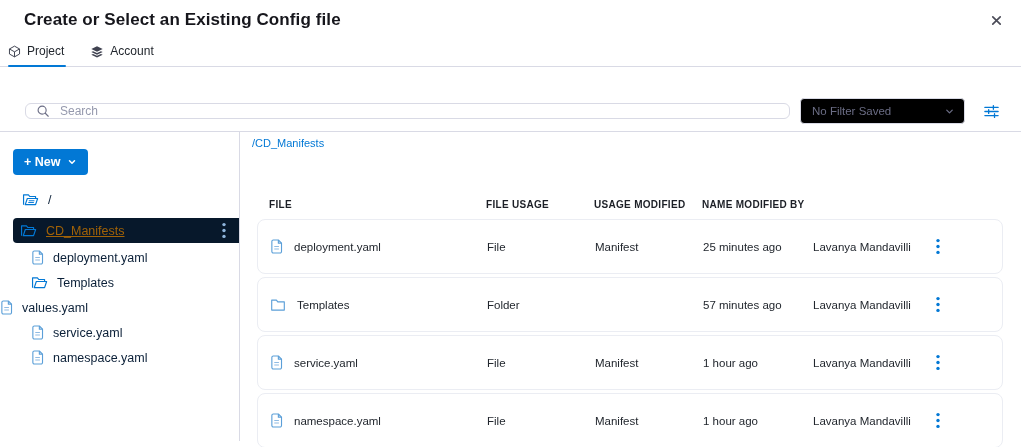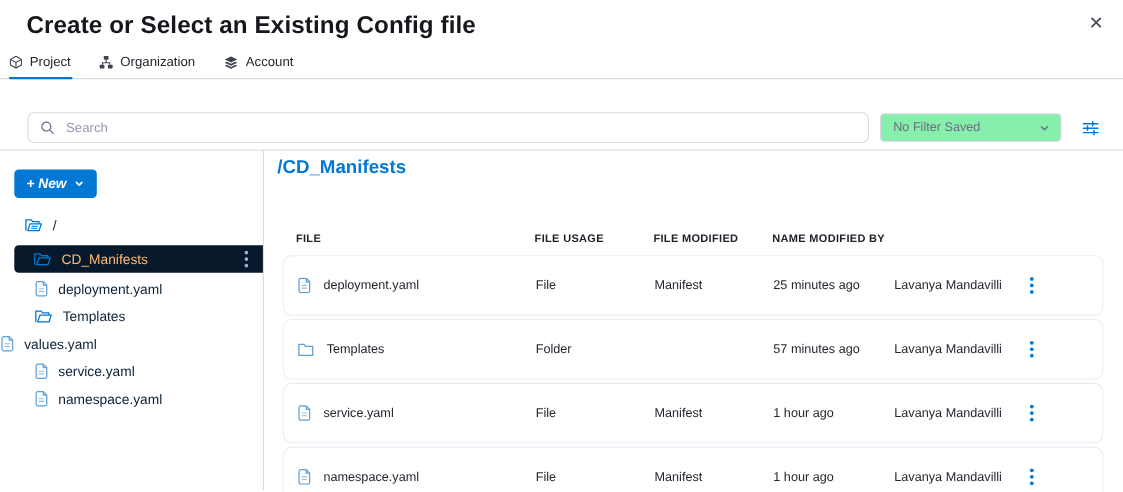"Create or Select an Existing" .modal-title { font-size: 22px -> 17px }
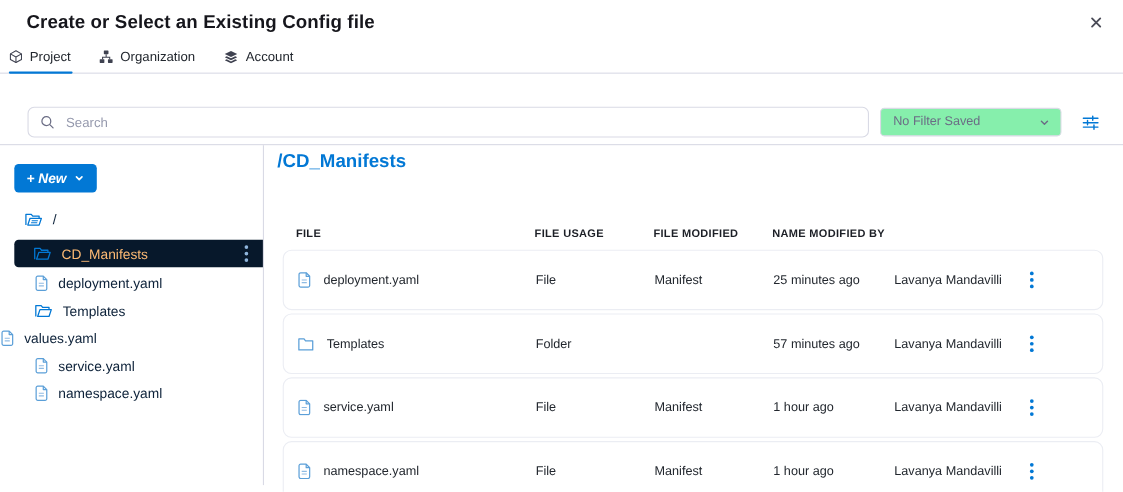"Organization" div.tab { html: <div> <span> <svg> <rect></rect> <rect></rect> <rect></rect> <path></path> </svg> </span> <span>Organization</span> </div> -> none }
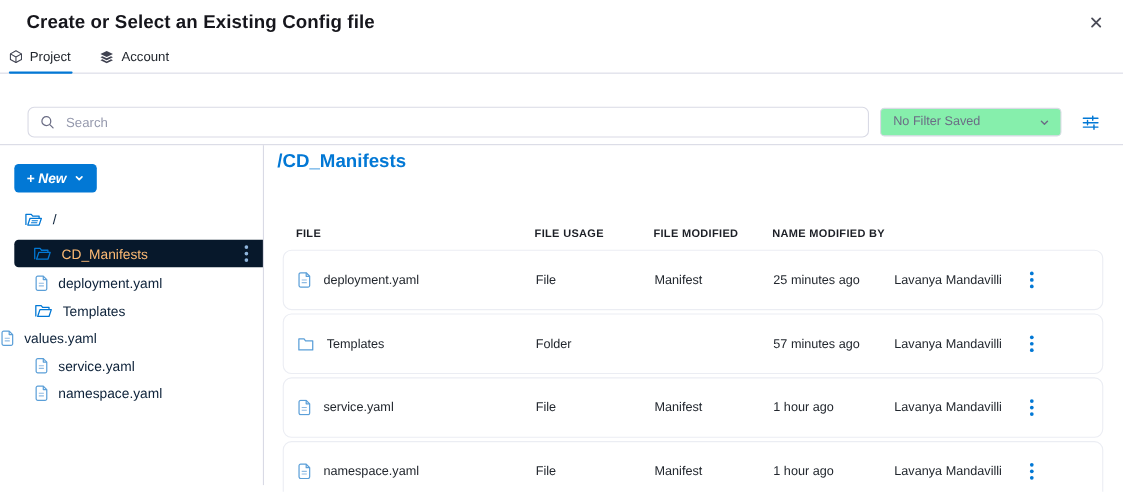"Search" .search-box { height: 28px -> 16px }
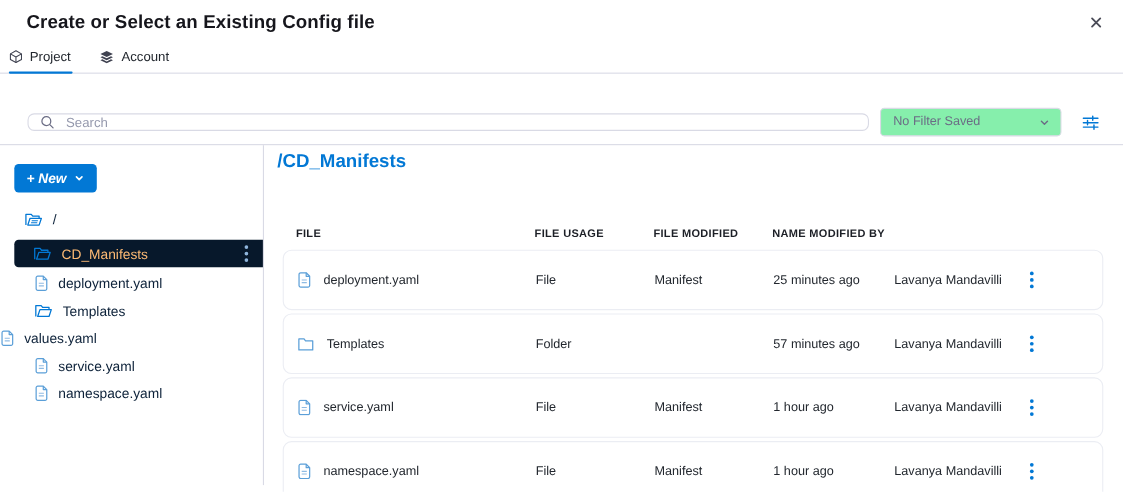"No Filter Saved" .filter-select { background: #86efac -> #000000 }
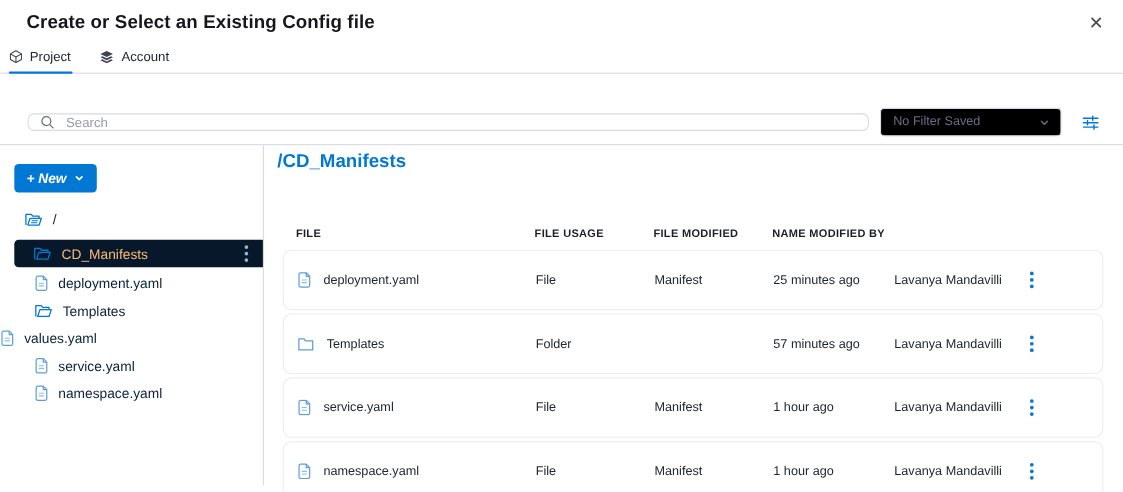"/CD_Manifests" .breadcrumb { font-size: 17px -> 11px; font-weight: 700 -> 400 }
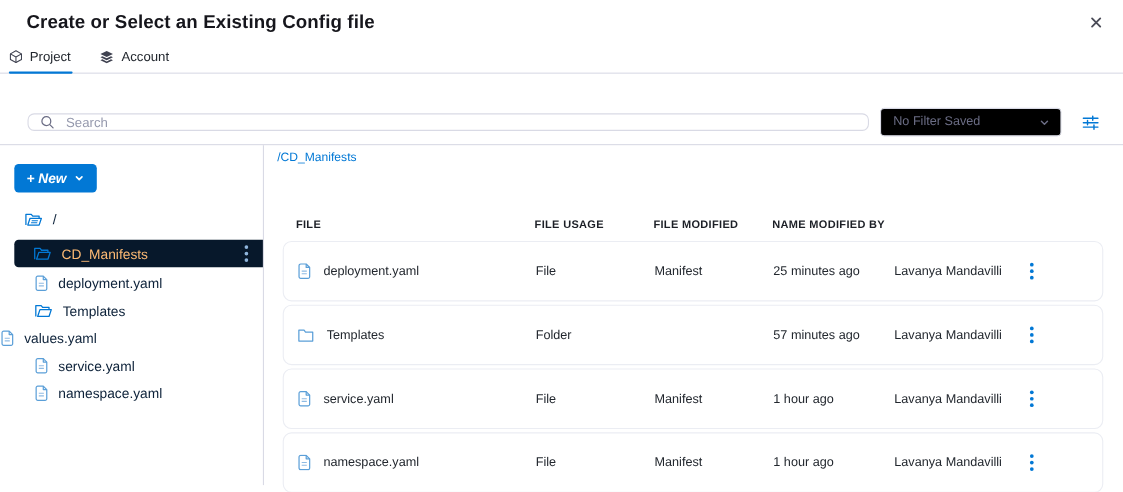"+ New" .new-btn { font-style: italic -> none }
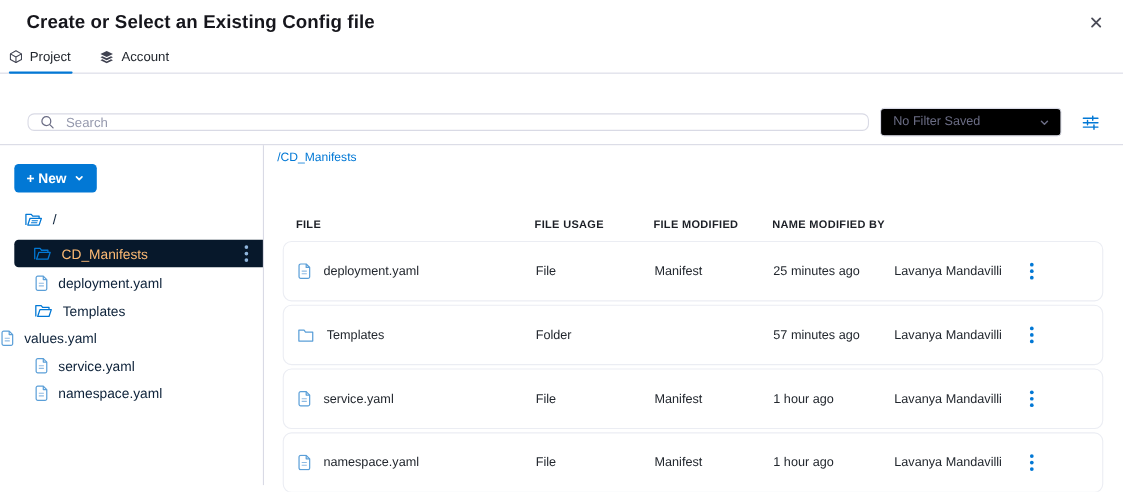"FILE MODIFIED" span { text: FILE -> USAGE }
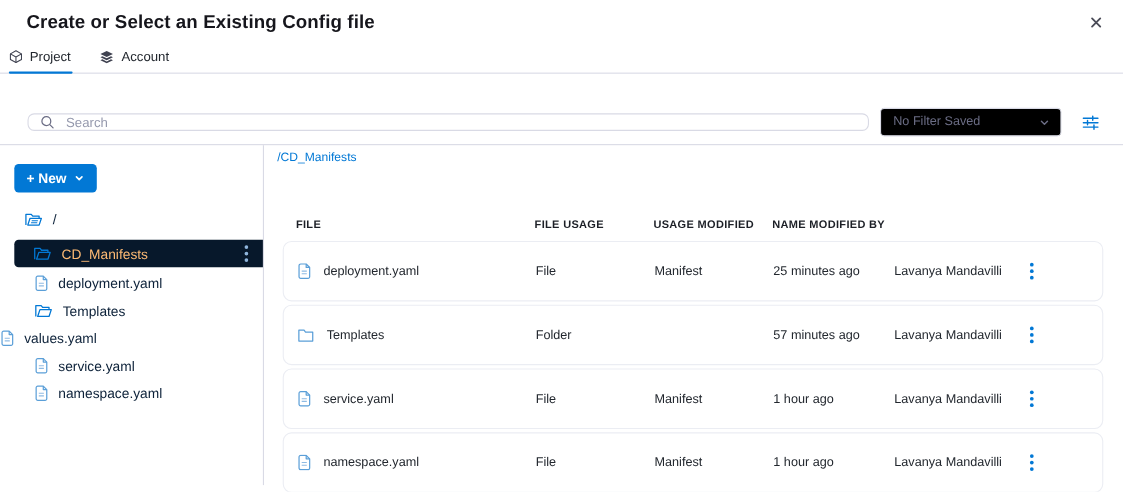"CD_Manifests" .tree-row.selected { color: #fdba74 -> #a16207; padding-left: 17px -> 7px; text-decoration: none -> underline }
